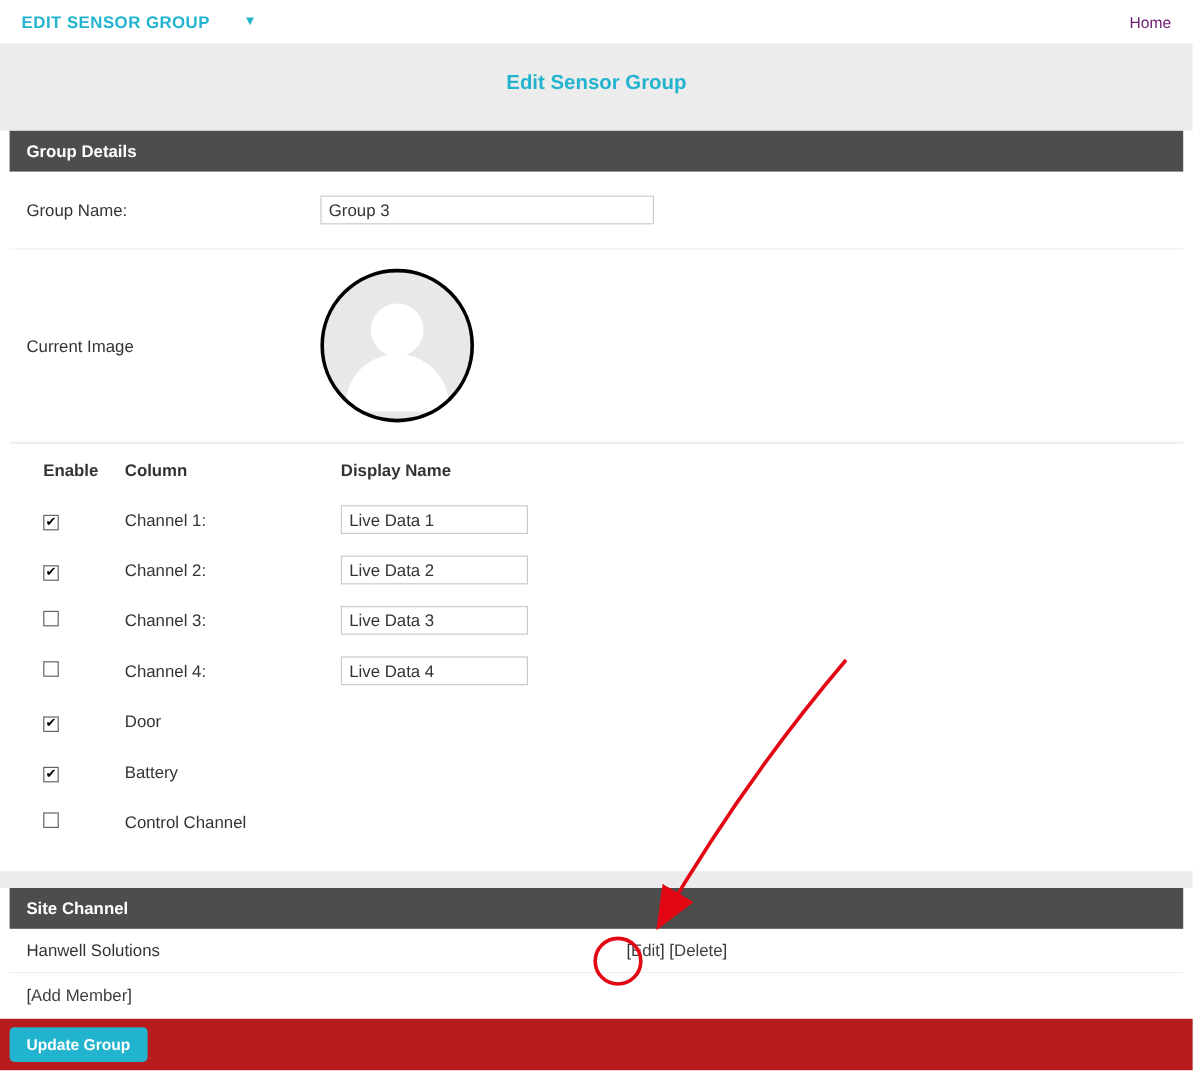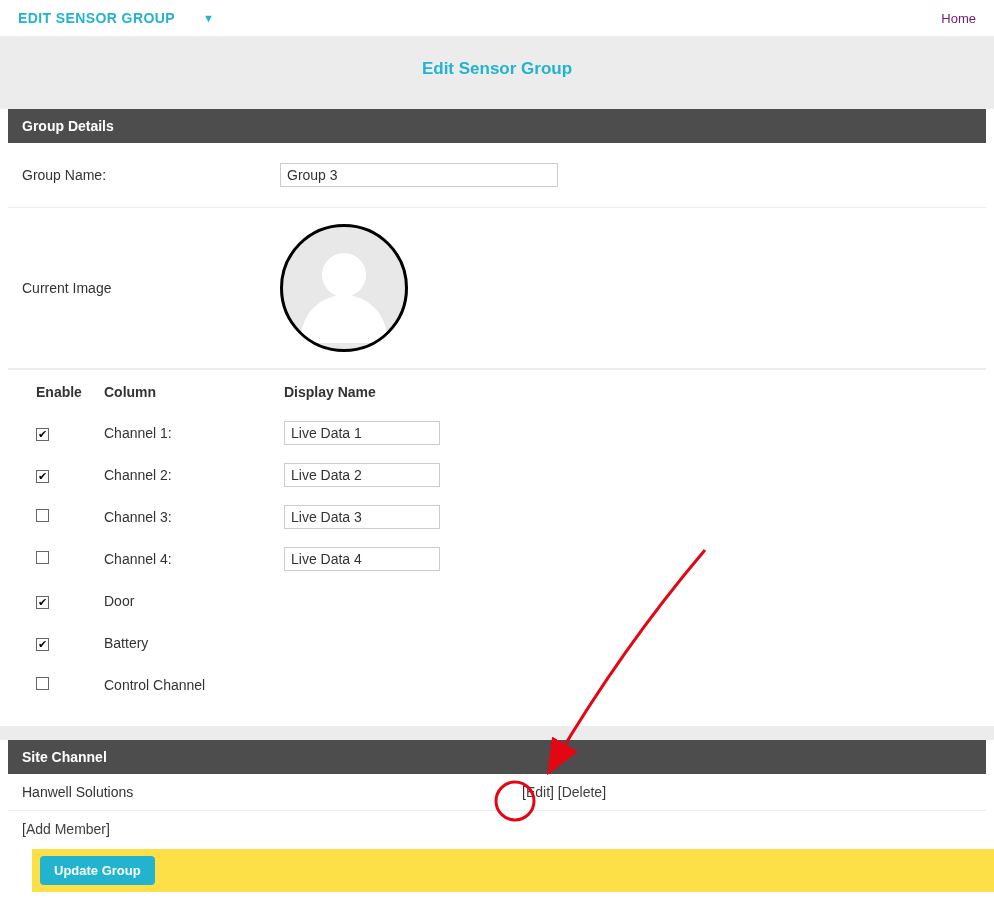"Group 3" .value-col { margin-left: 13px -> none }
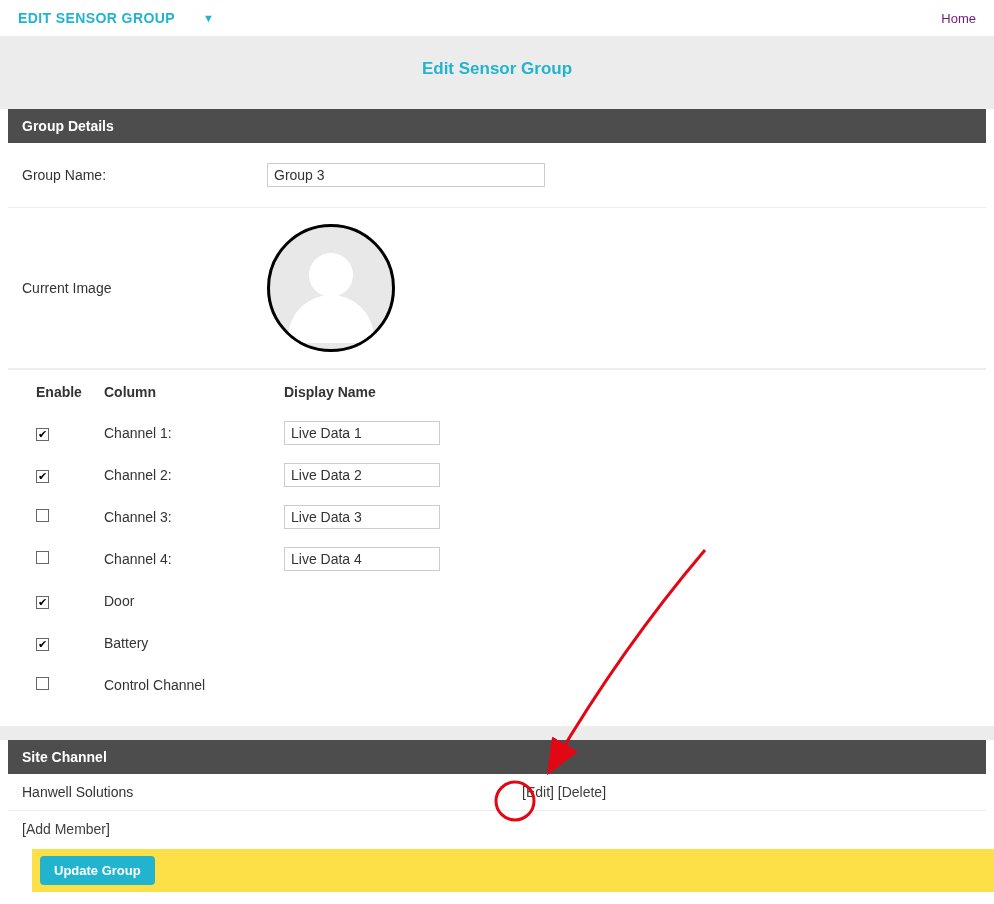"Update Group" .footer-bar { background: #fde047 -> #b91c1c; margin-left: 32px -> none }
